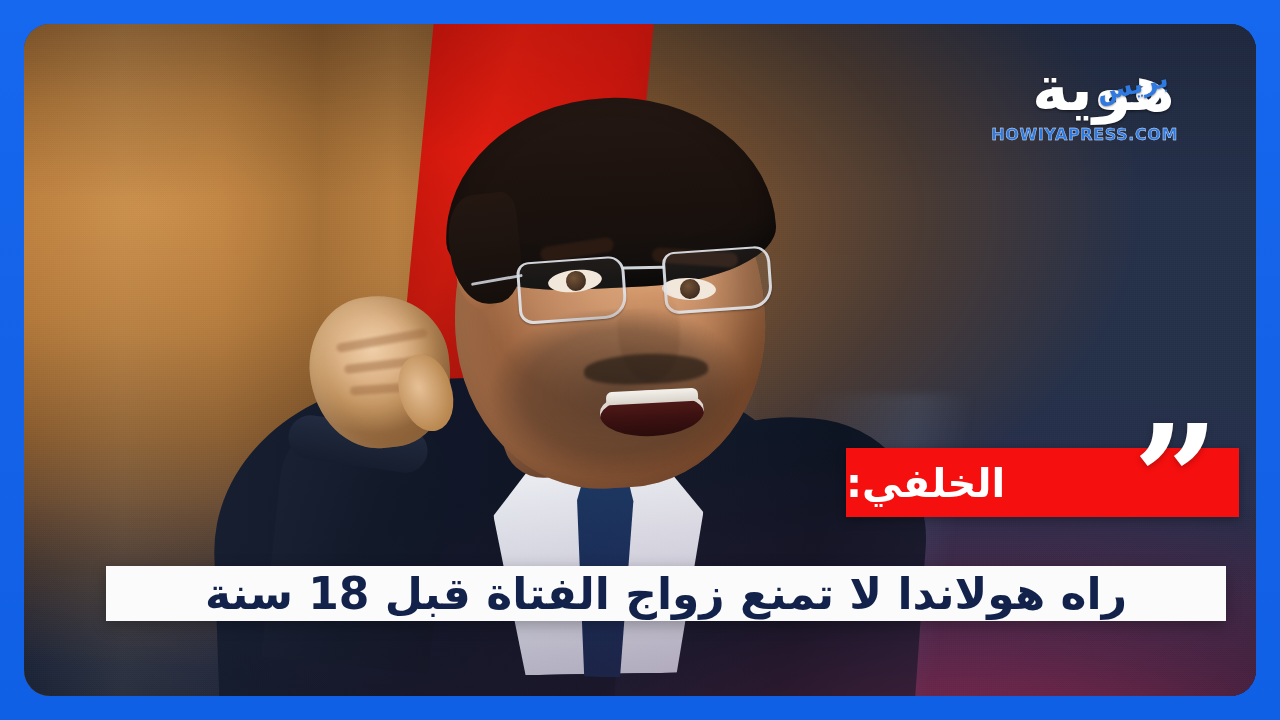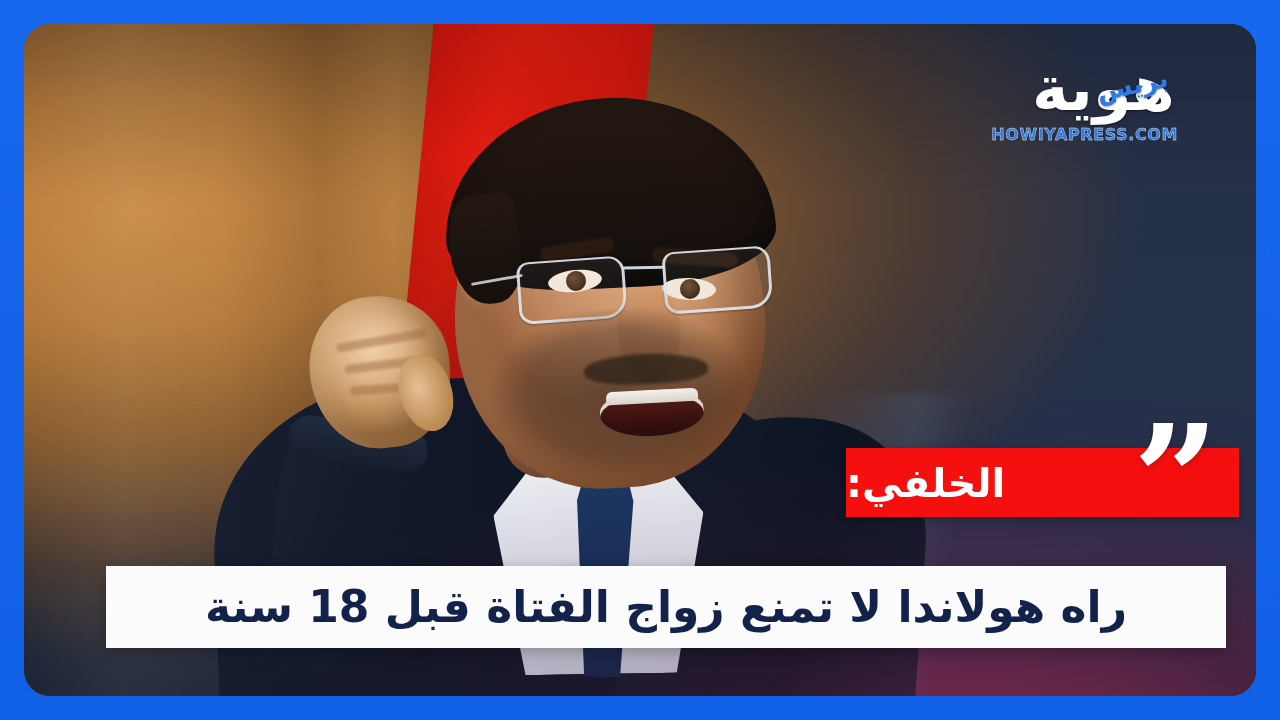"راه هولاندا لا تمنع زواج" .headline-bar { height: 82px -> 55px }
